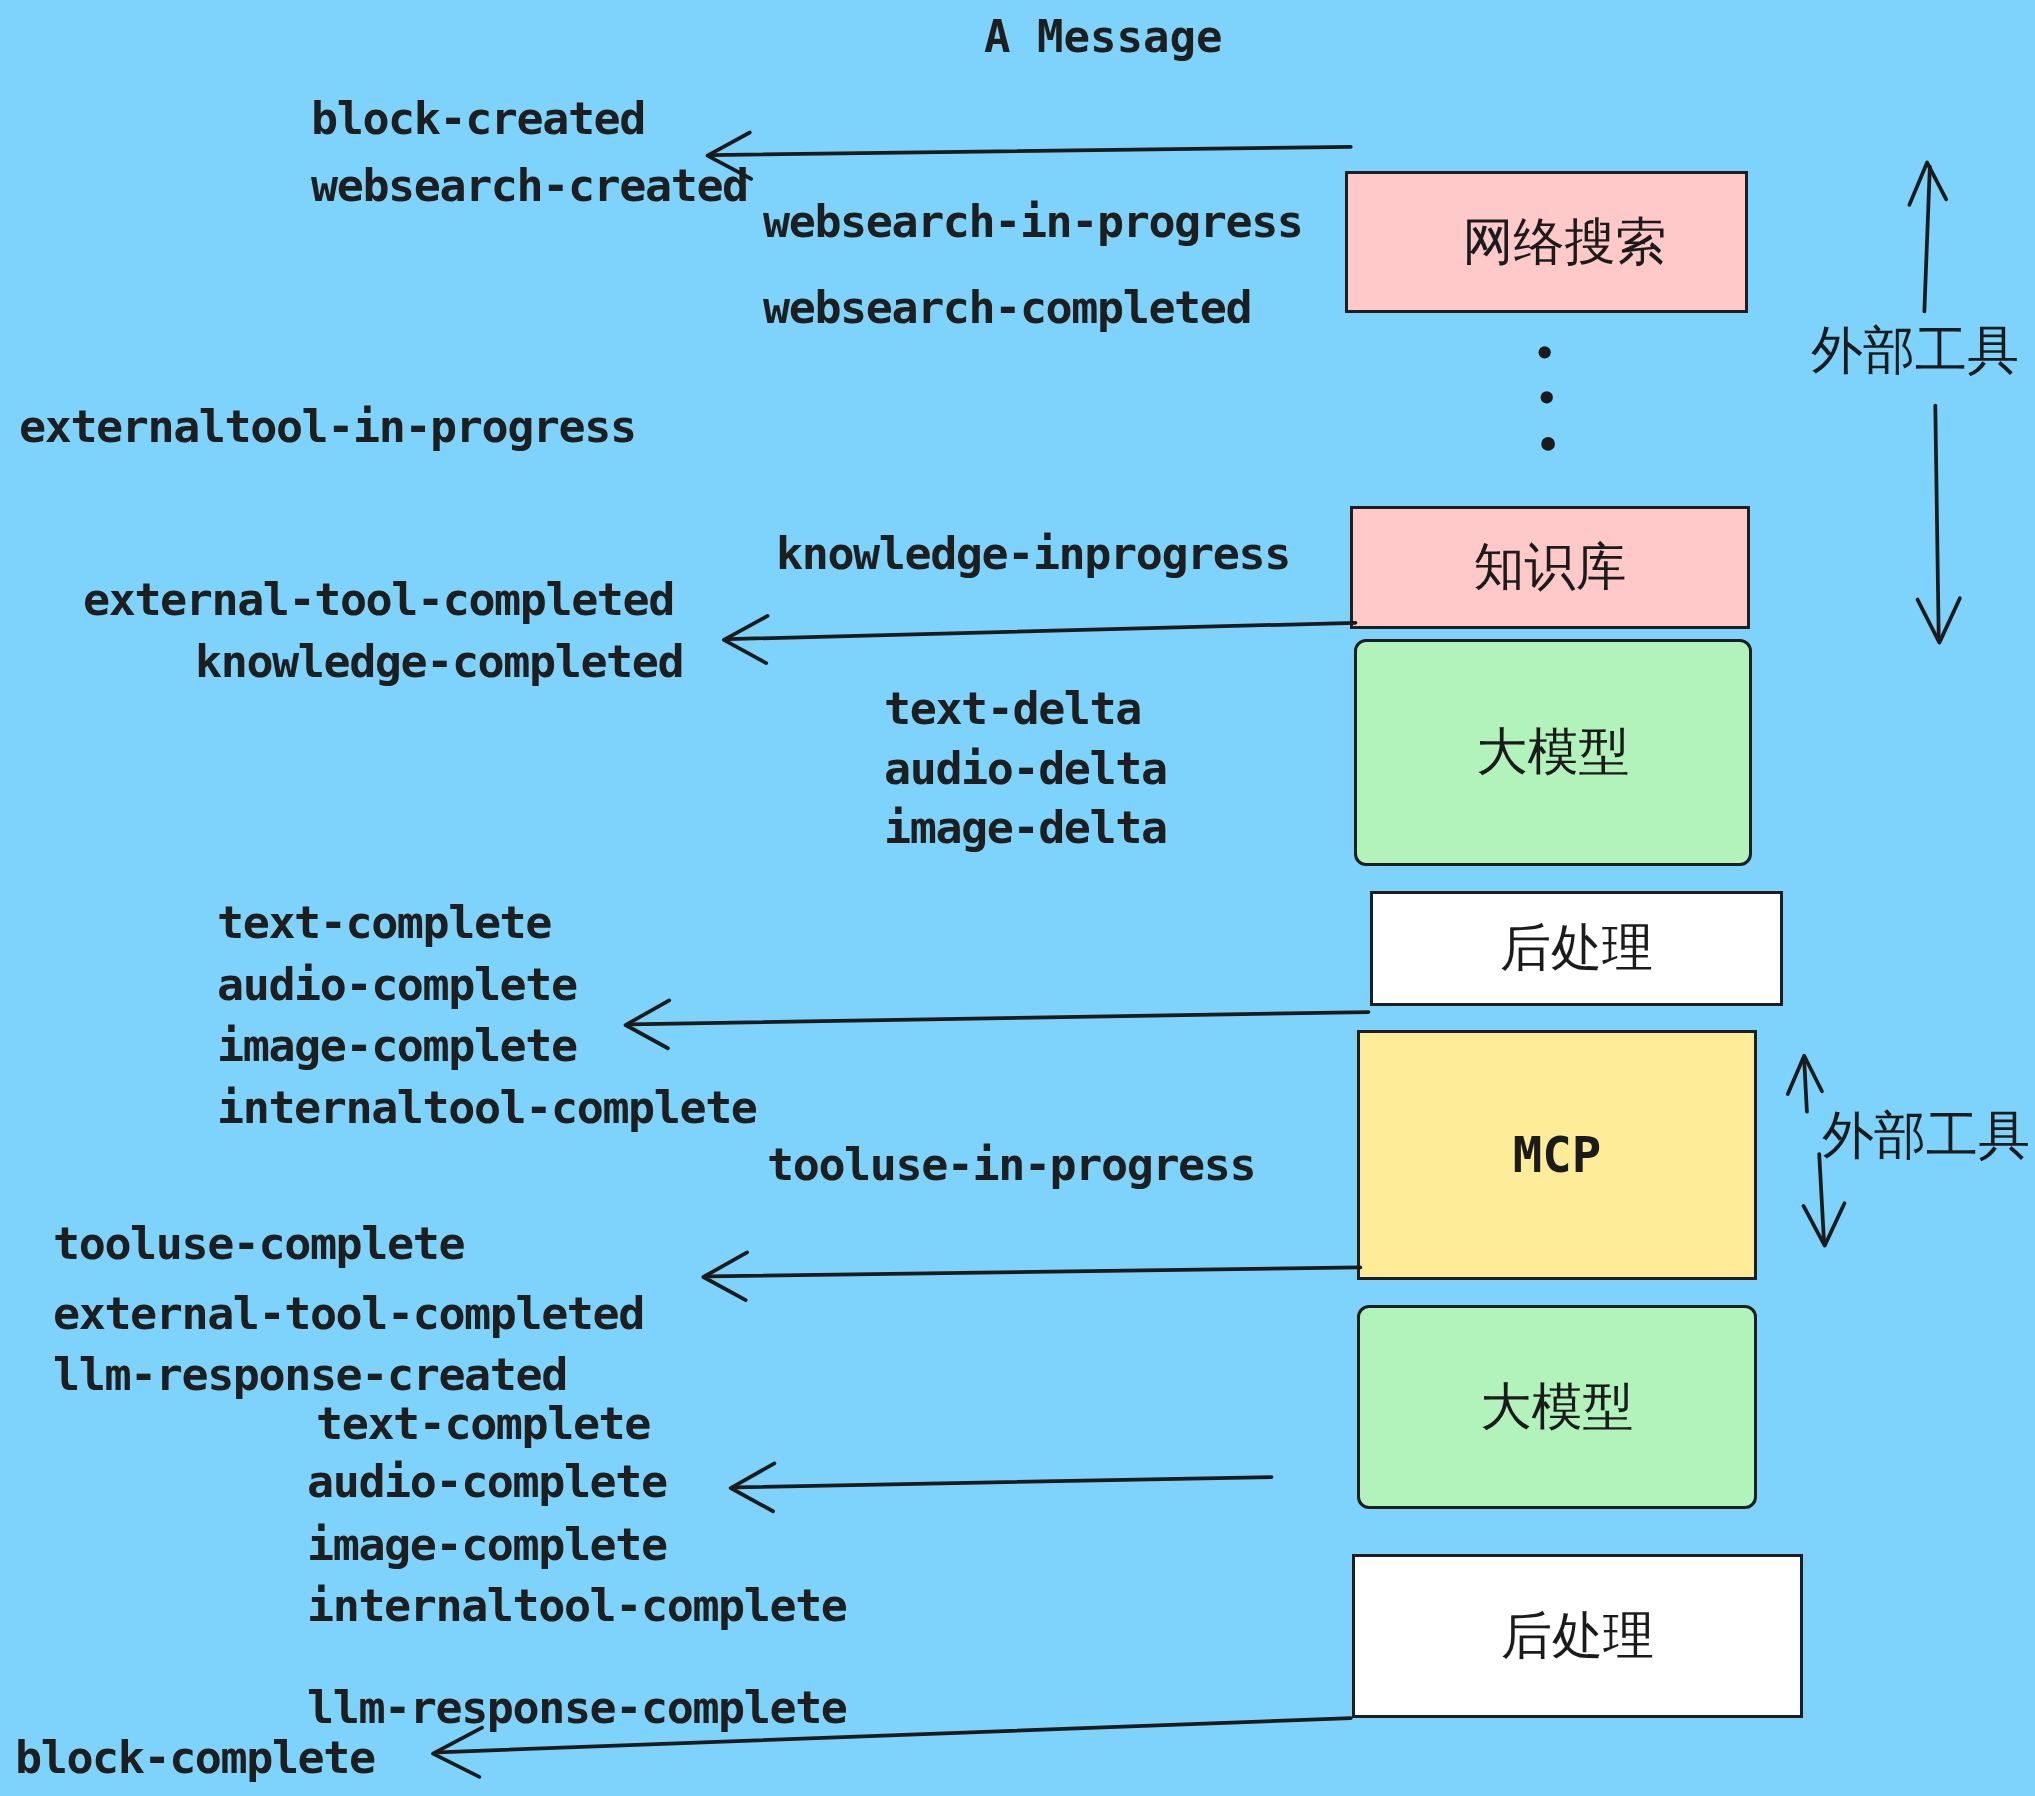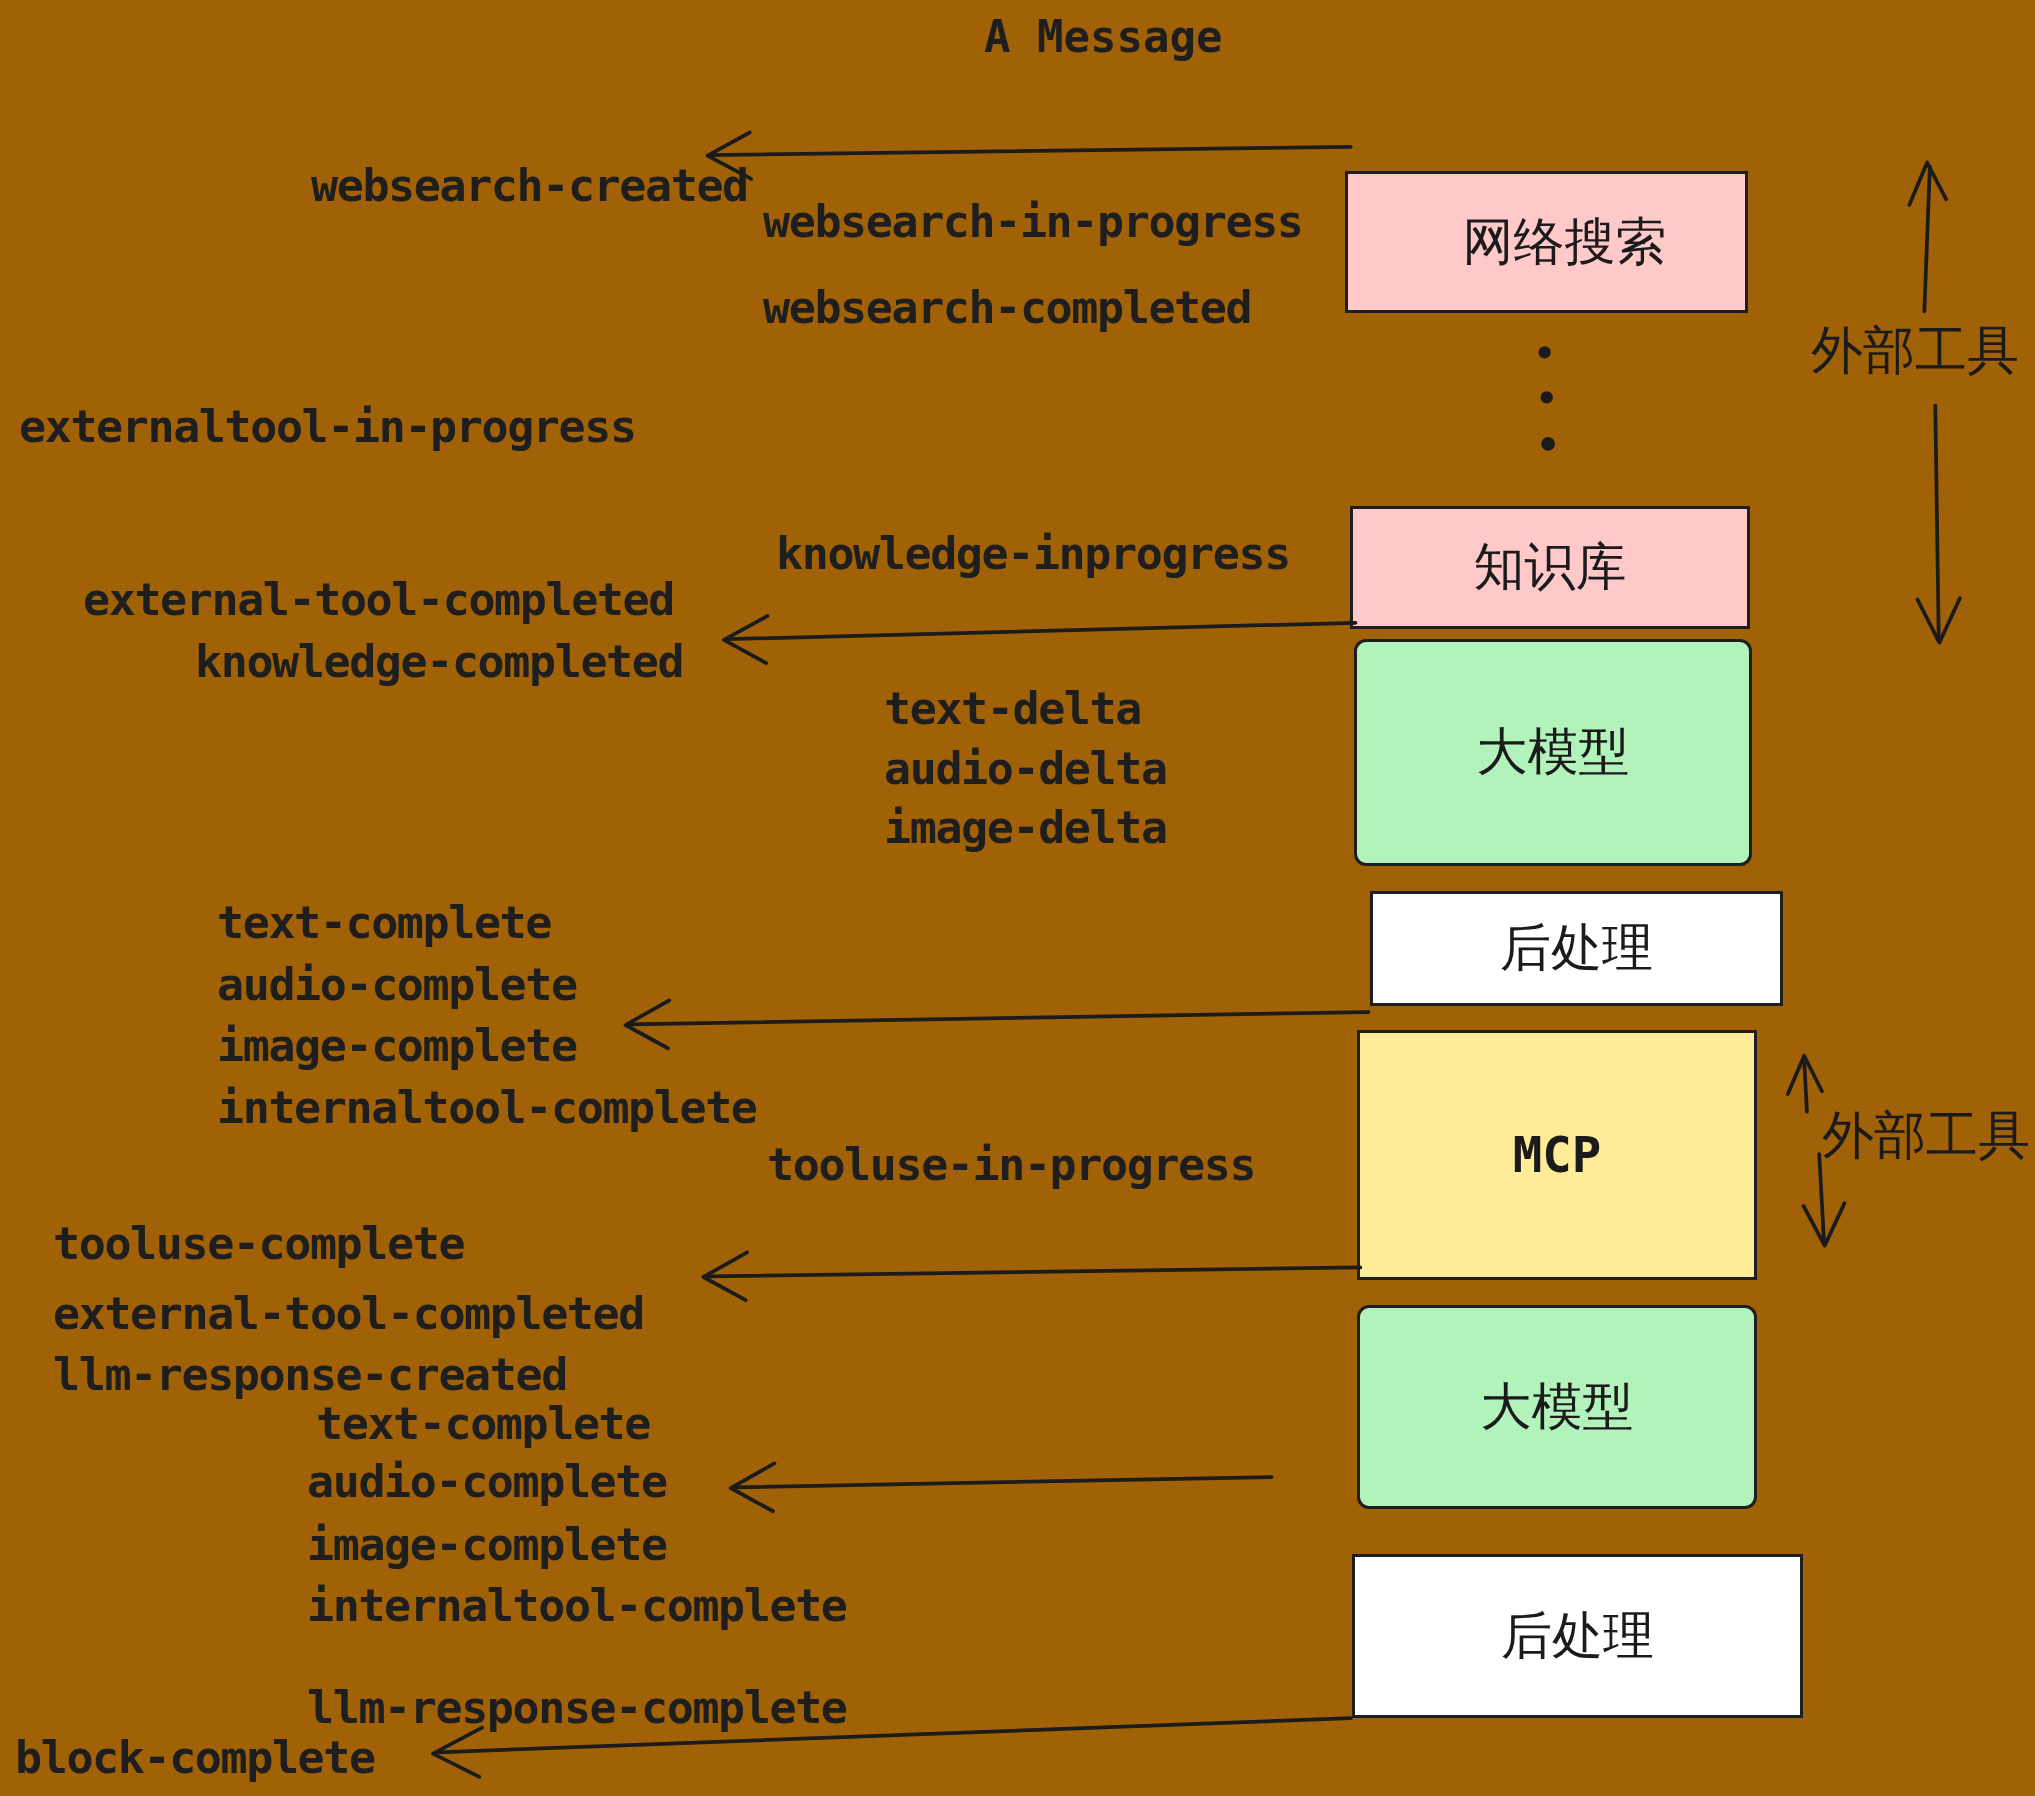"A Message" .canvas { background: #a16207 -> #7dd3fc }
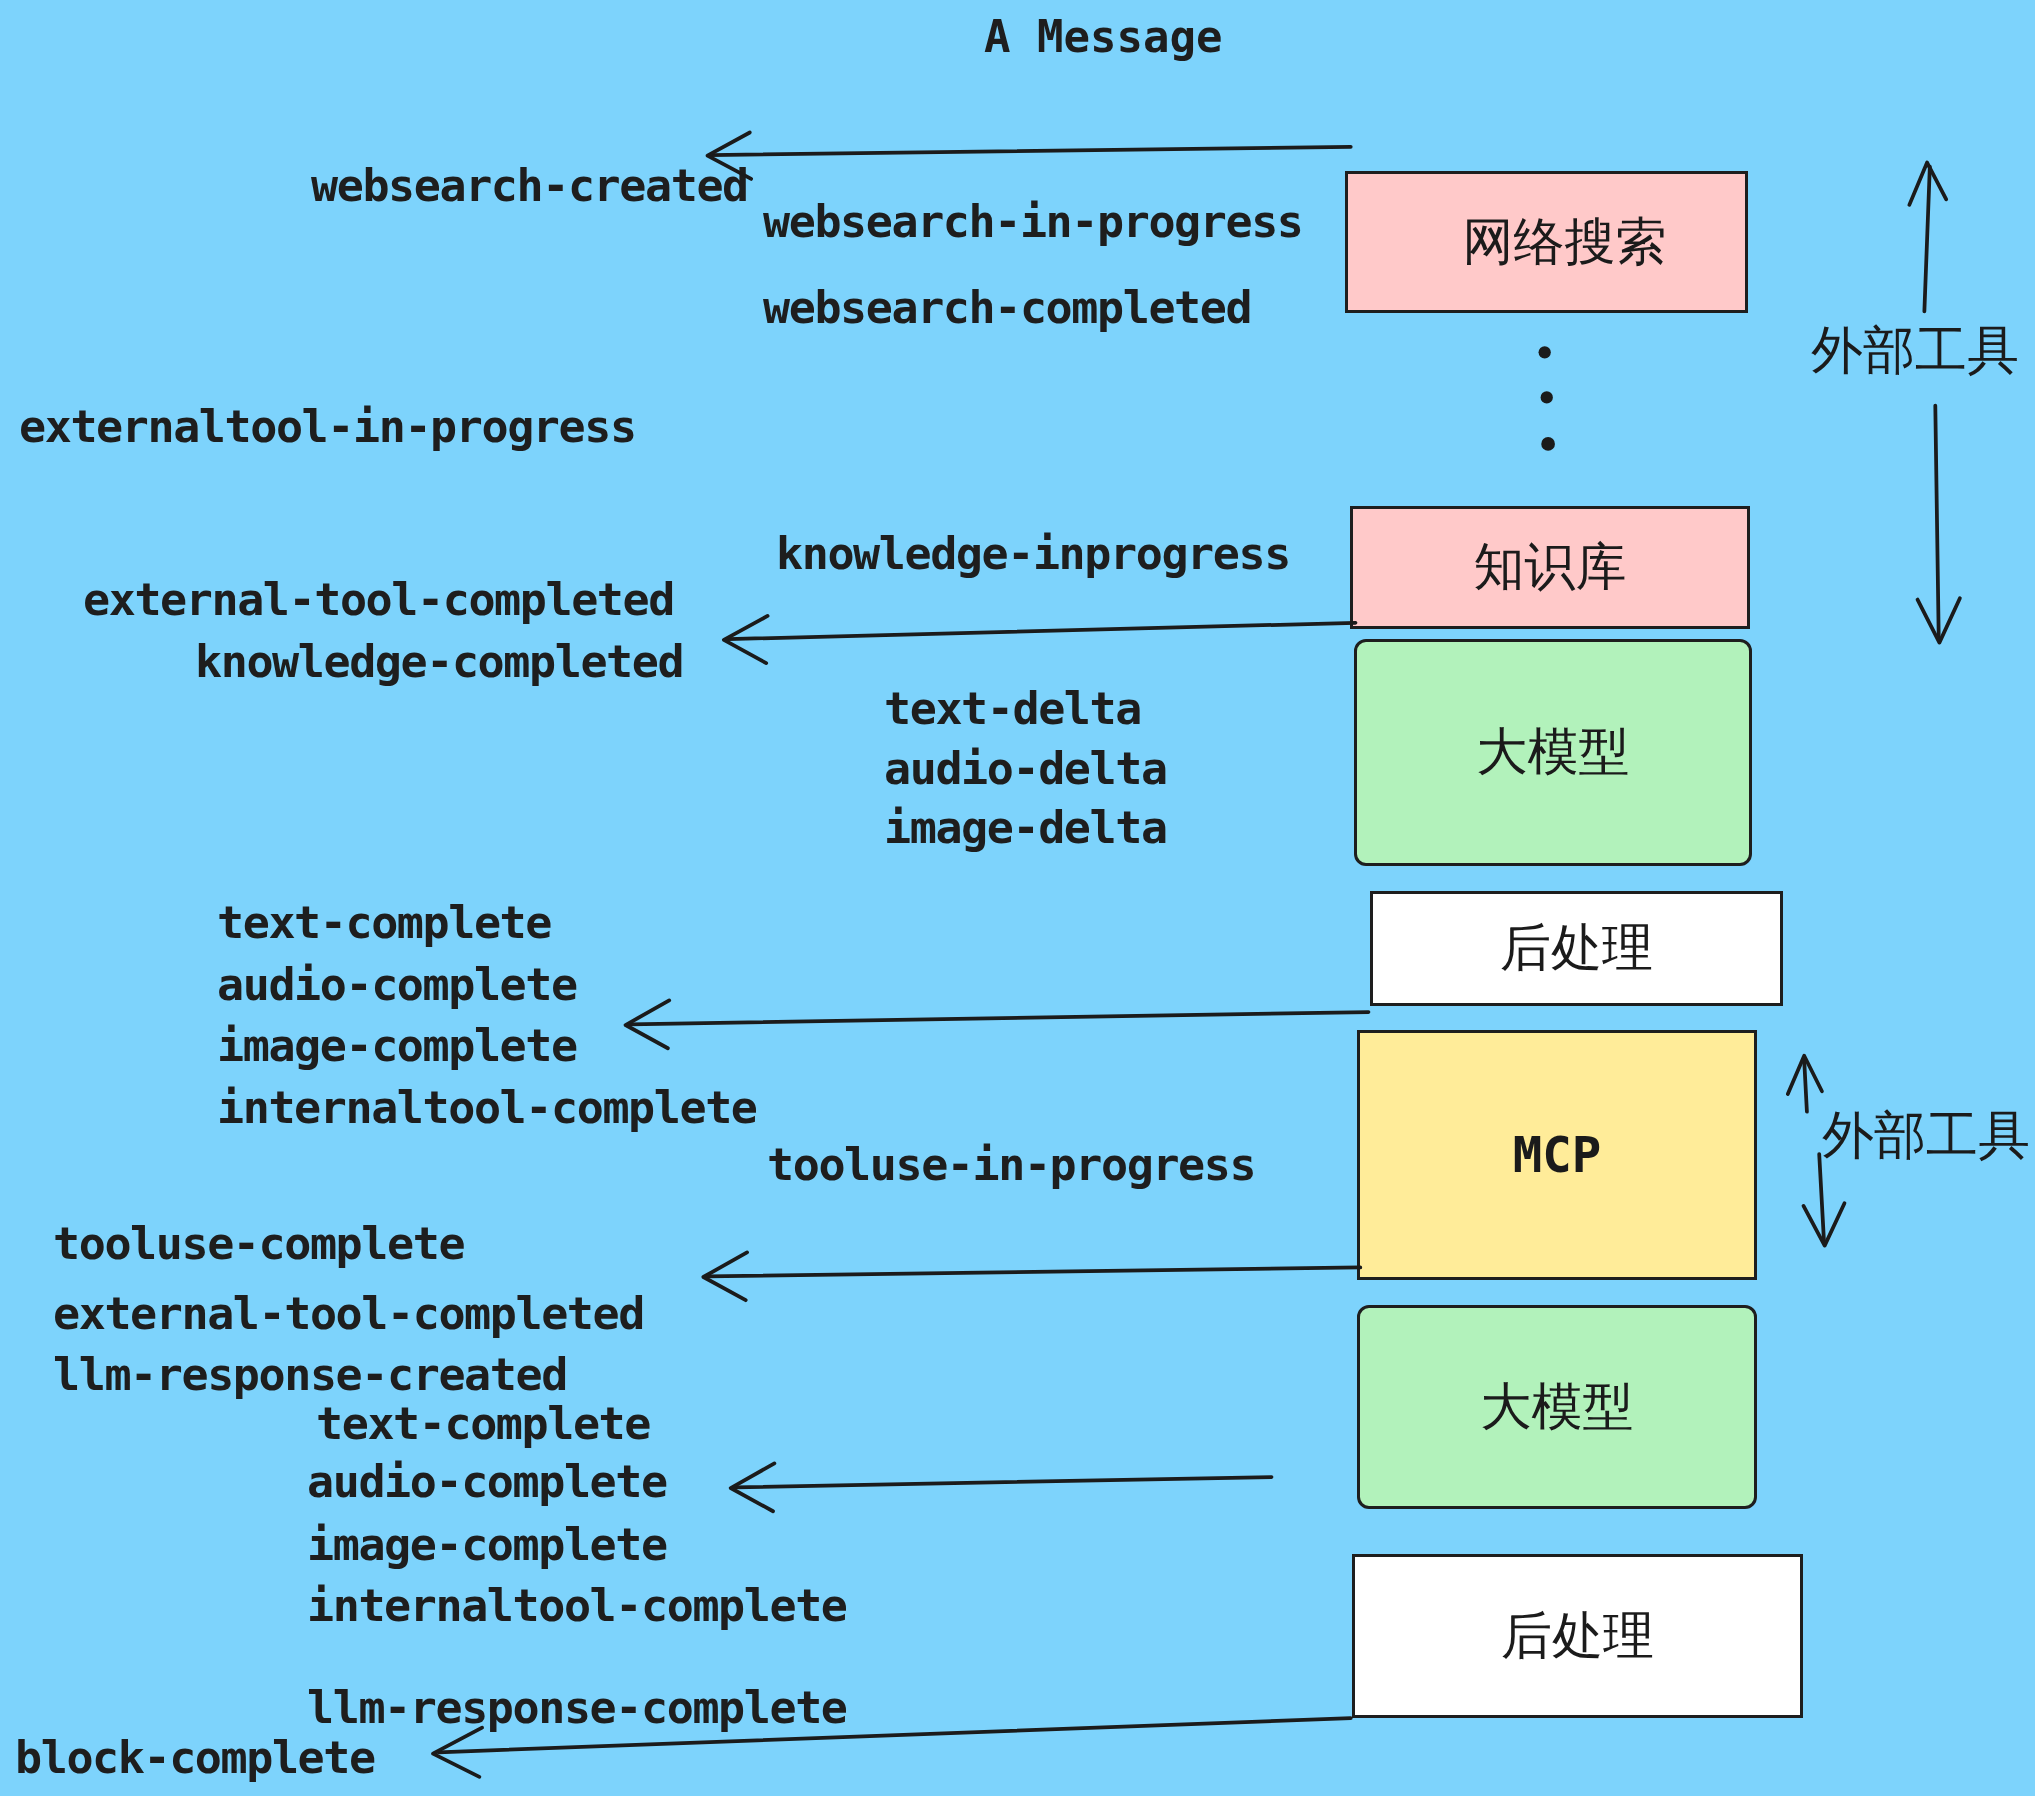"block-created" div.ev { html: none -> <div>block-created</div> }
